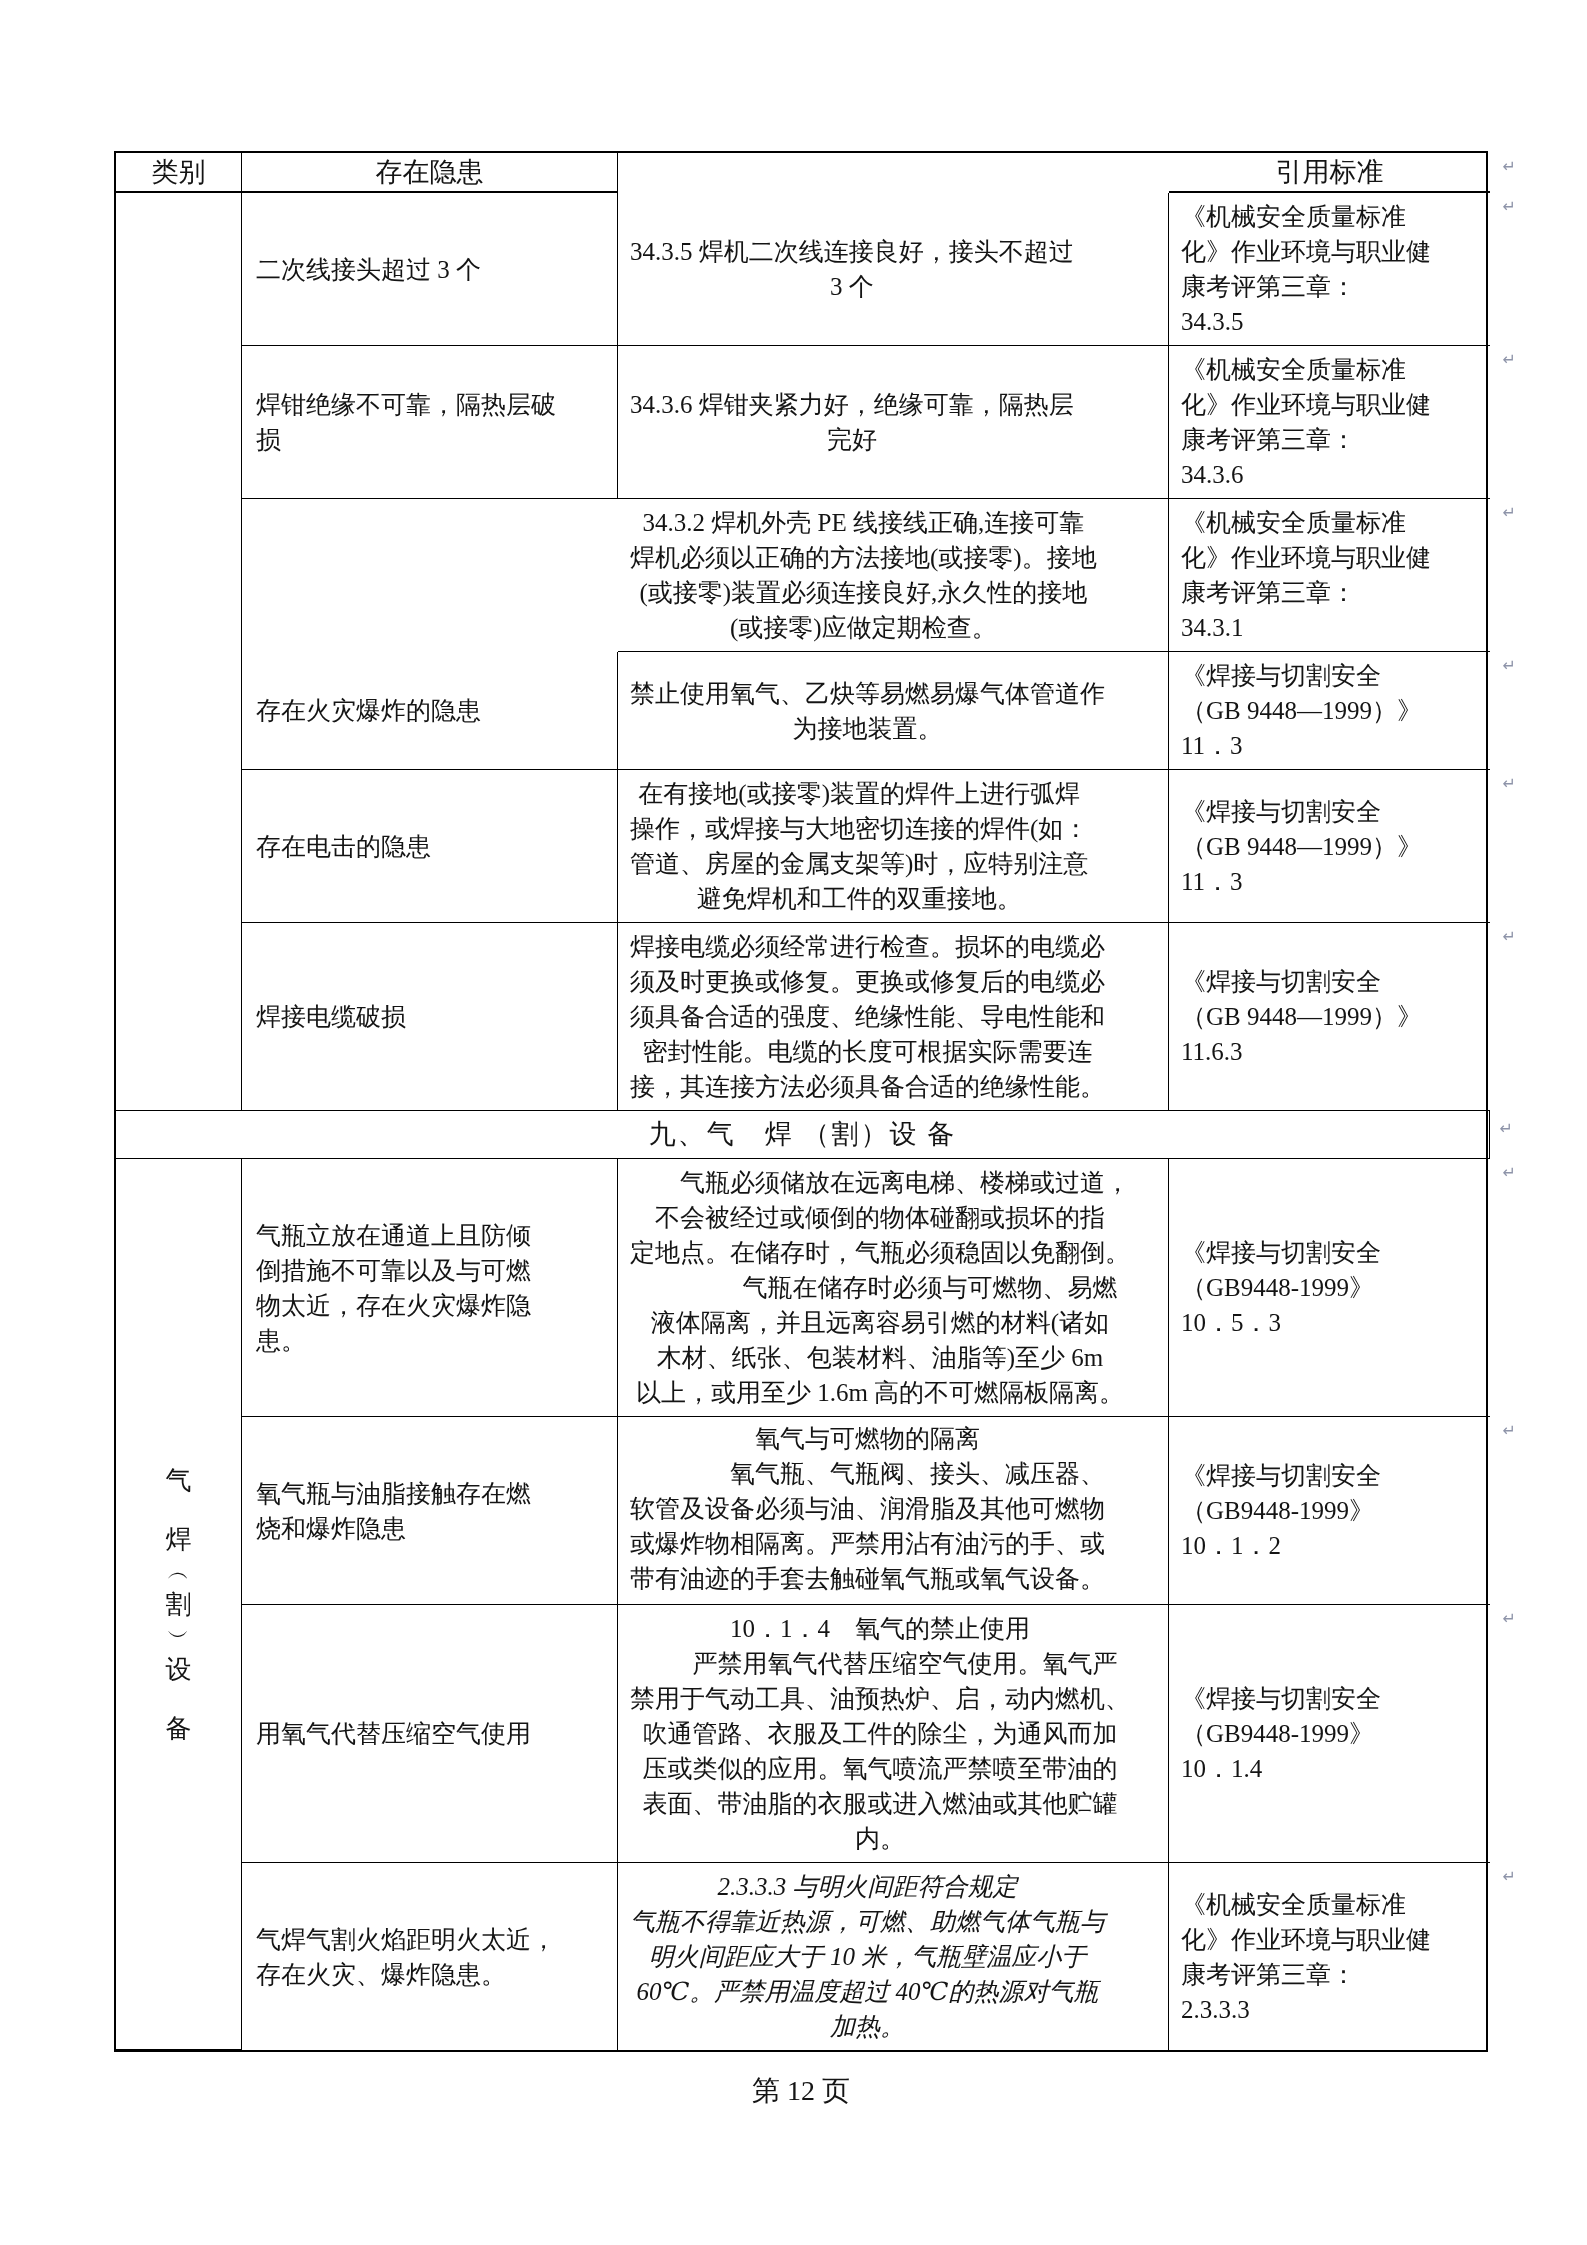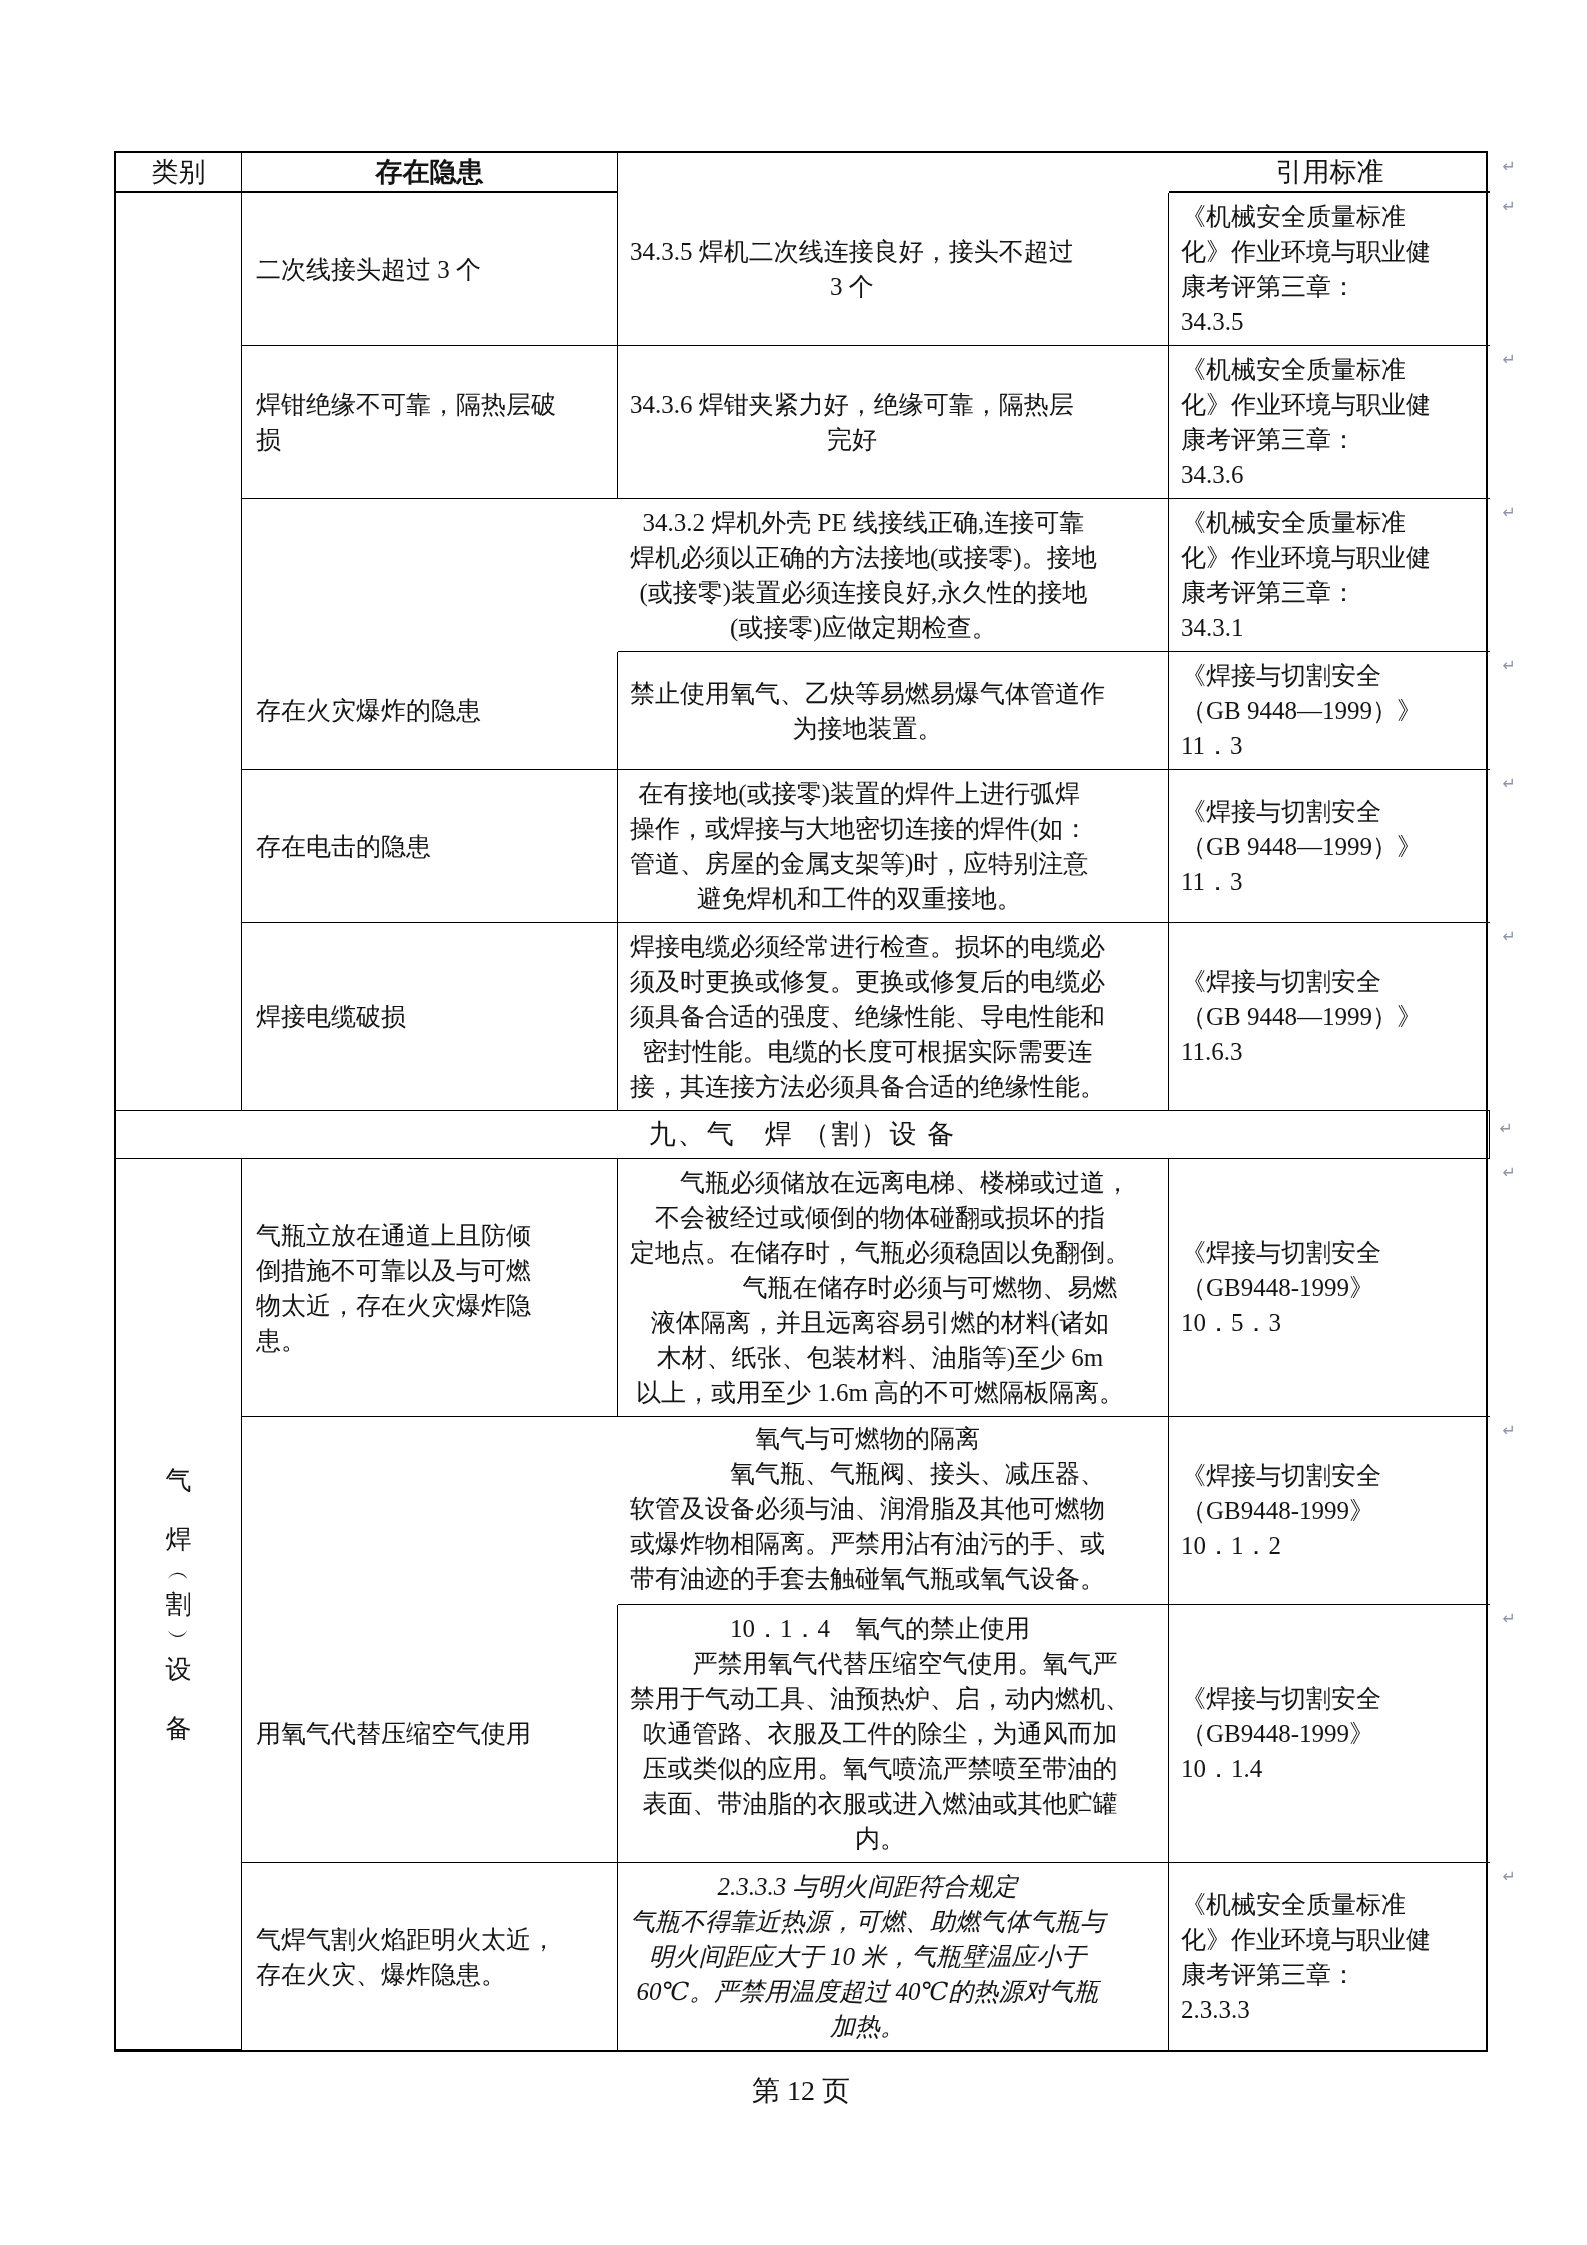"存在隐患" div.cell { font-weight: bold -> none }
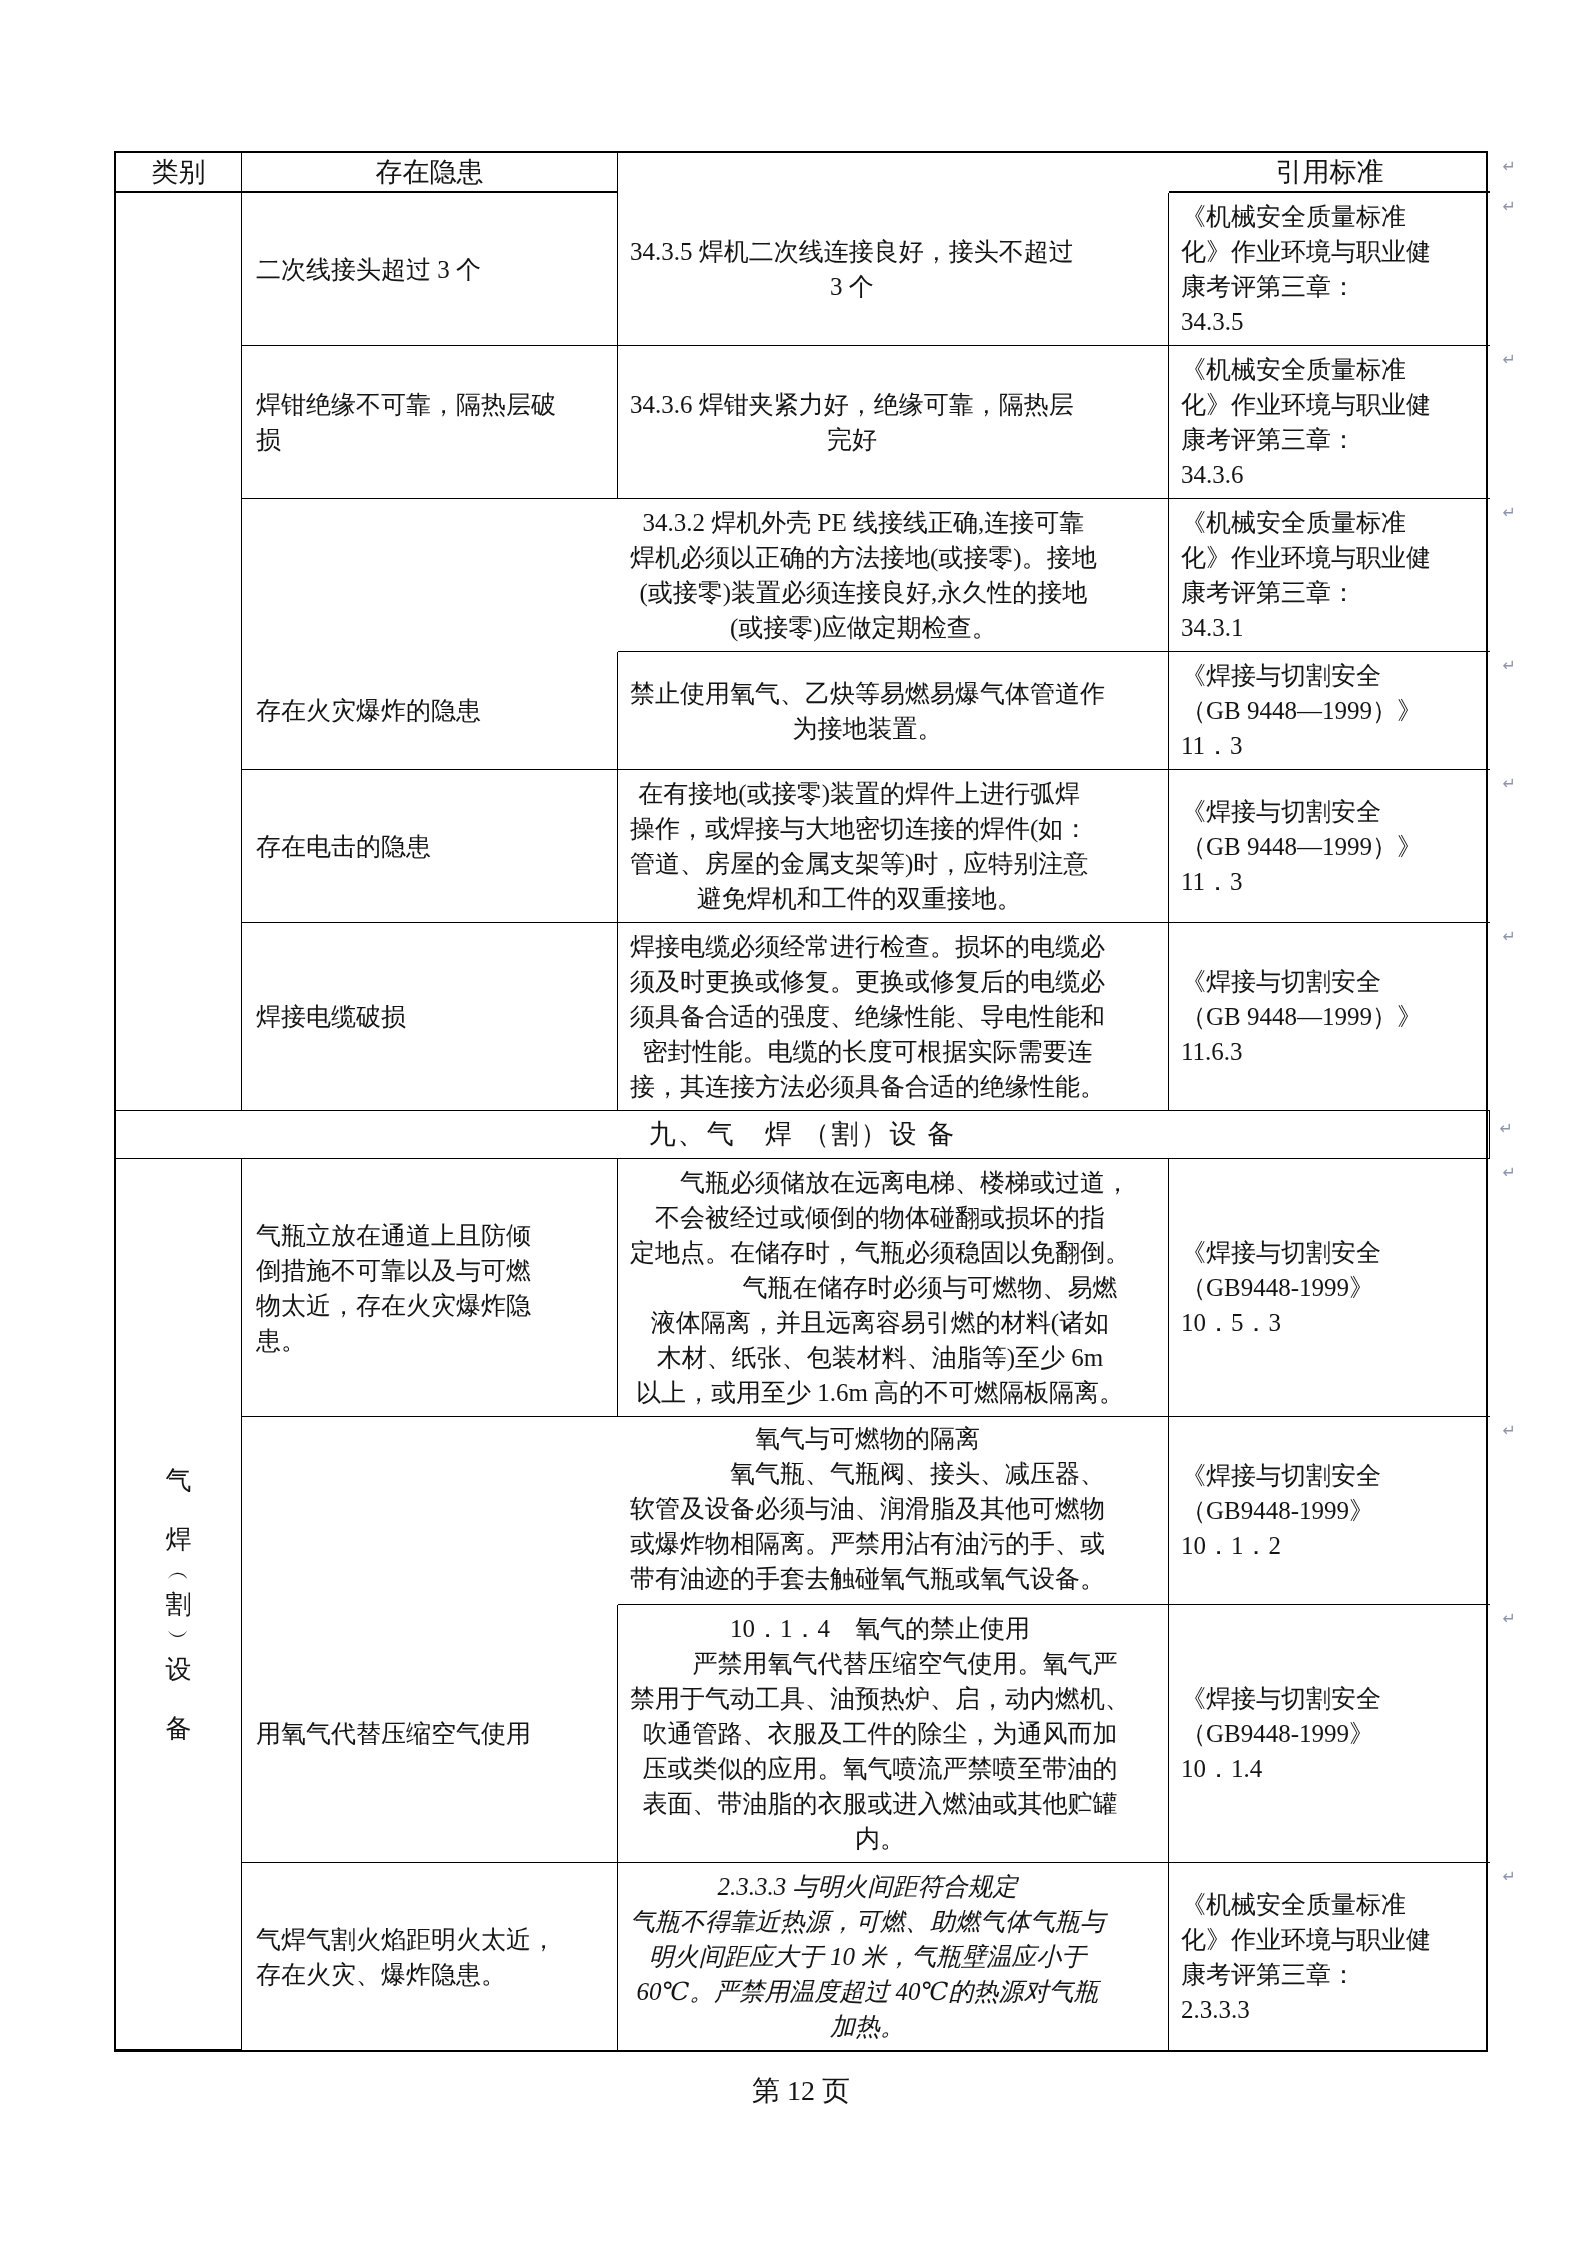"氧气瓶与油脂接触存在燃" div.cell { html: none -> <div>氧气瓶与油脂接触存在燃 烧和爆炸隐患</div> }
